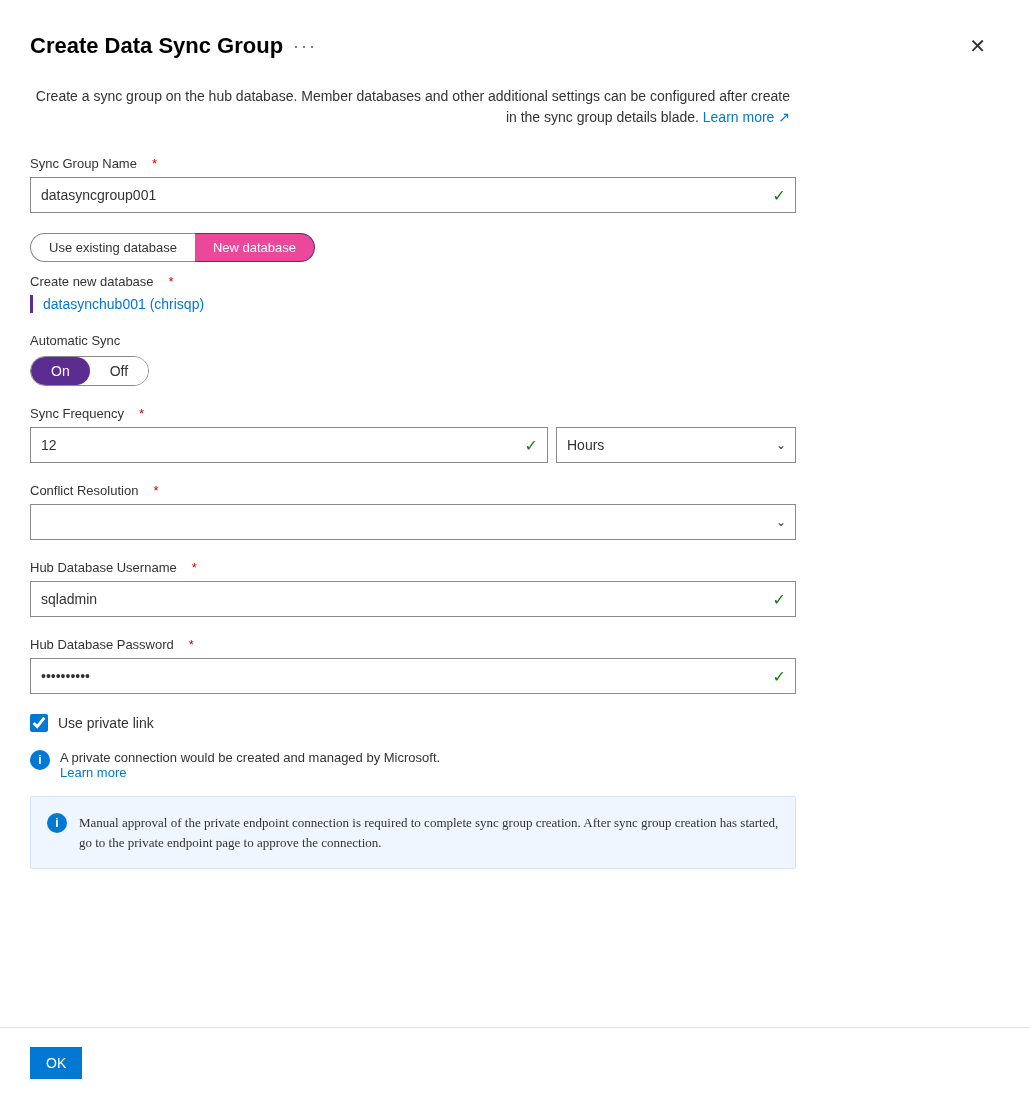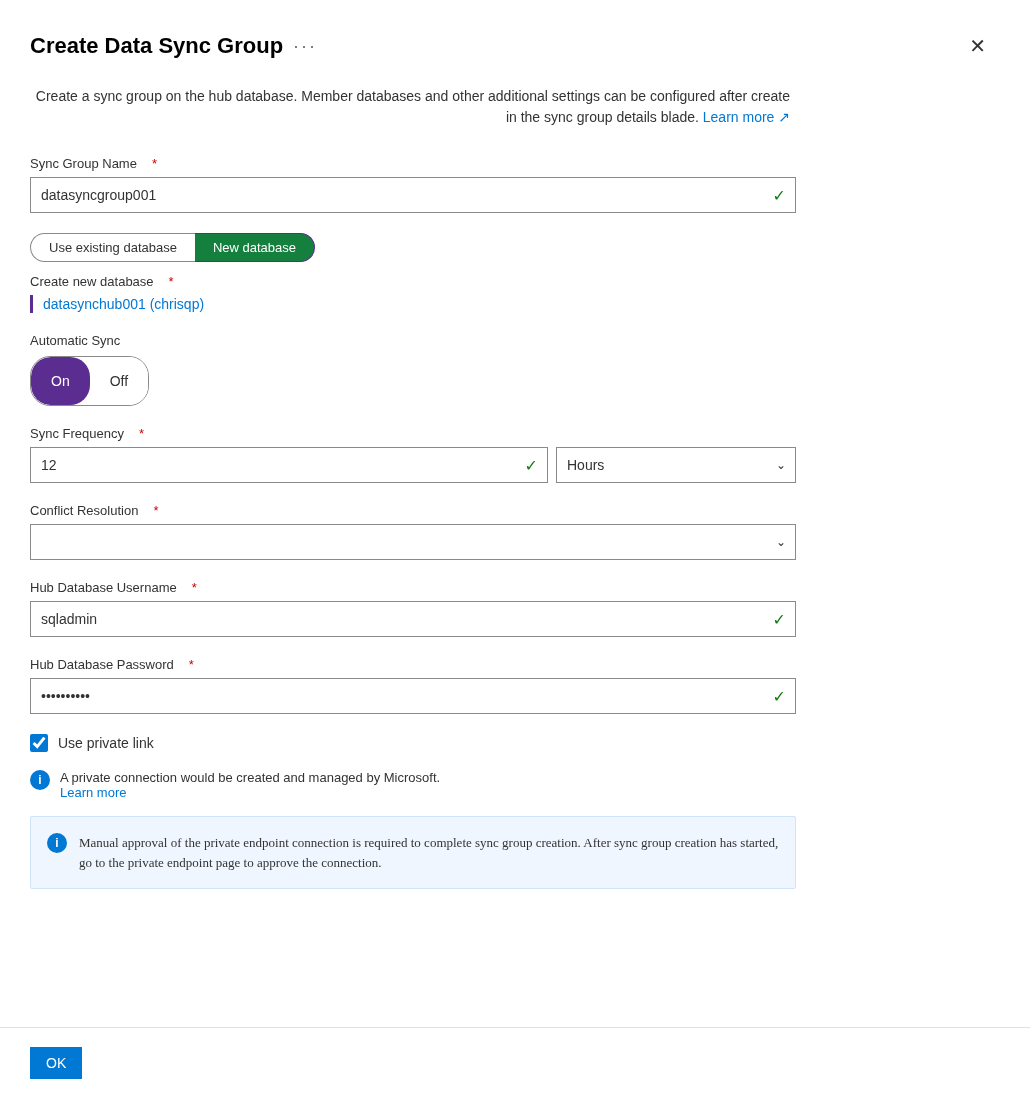"New database" .db-tab-btn.active { background: #15803d -> #ec4899 }
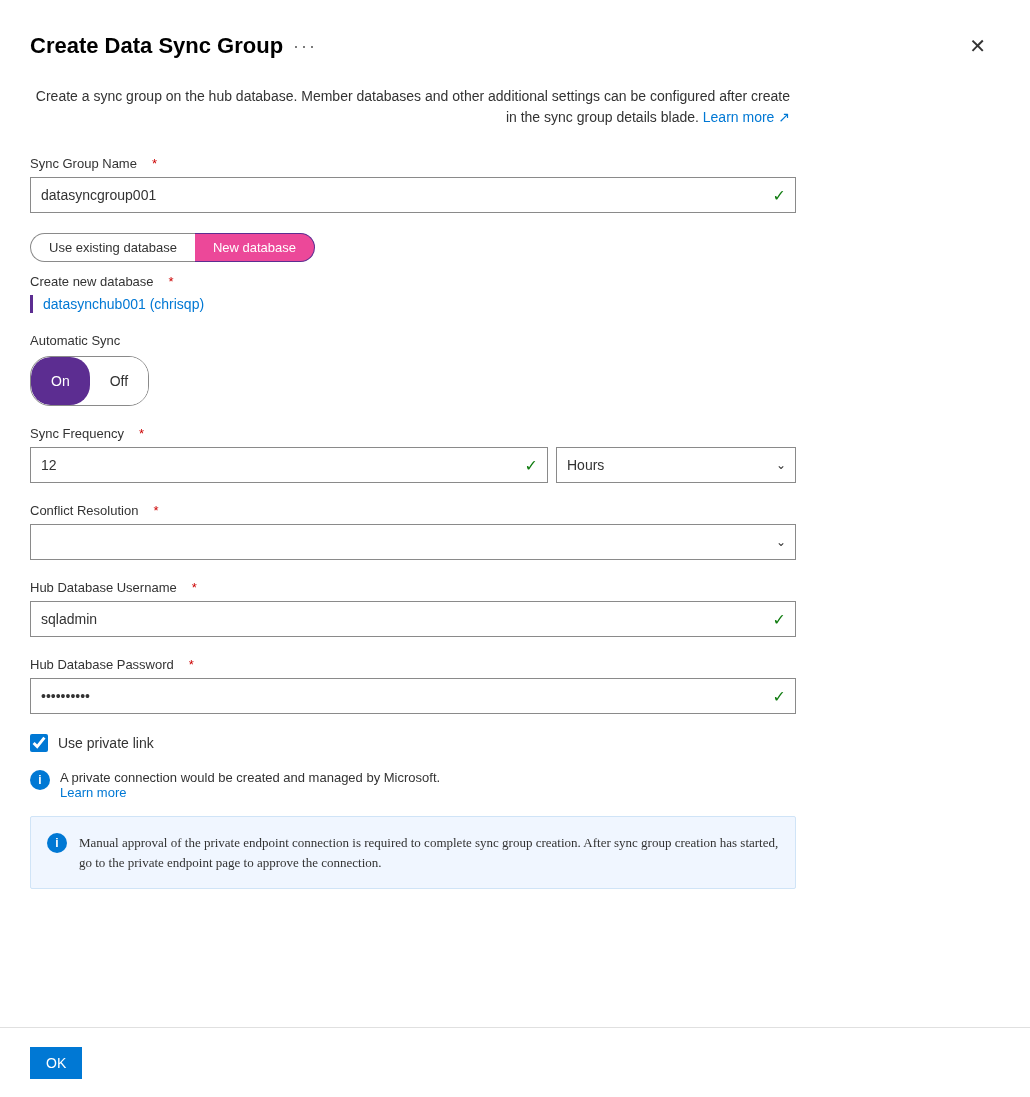"On" .toggle-option { padding: 16px 20px -> 6px 20px }
